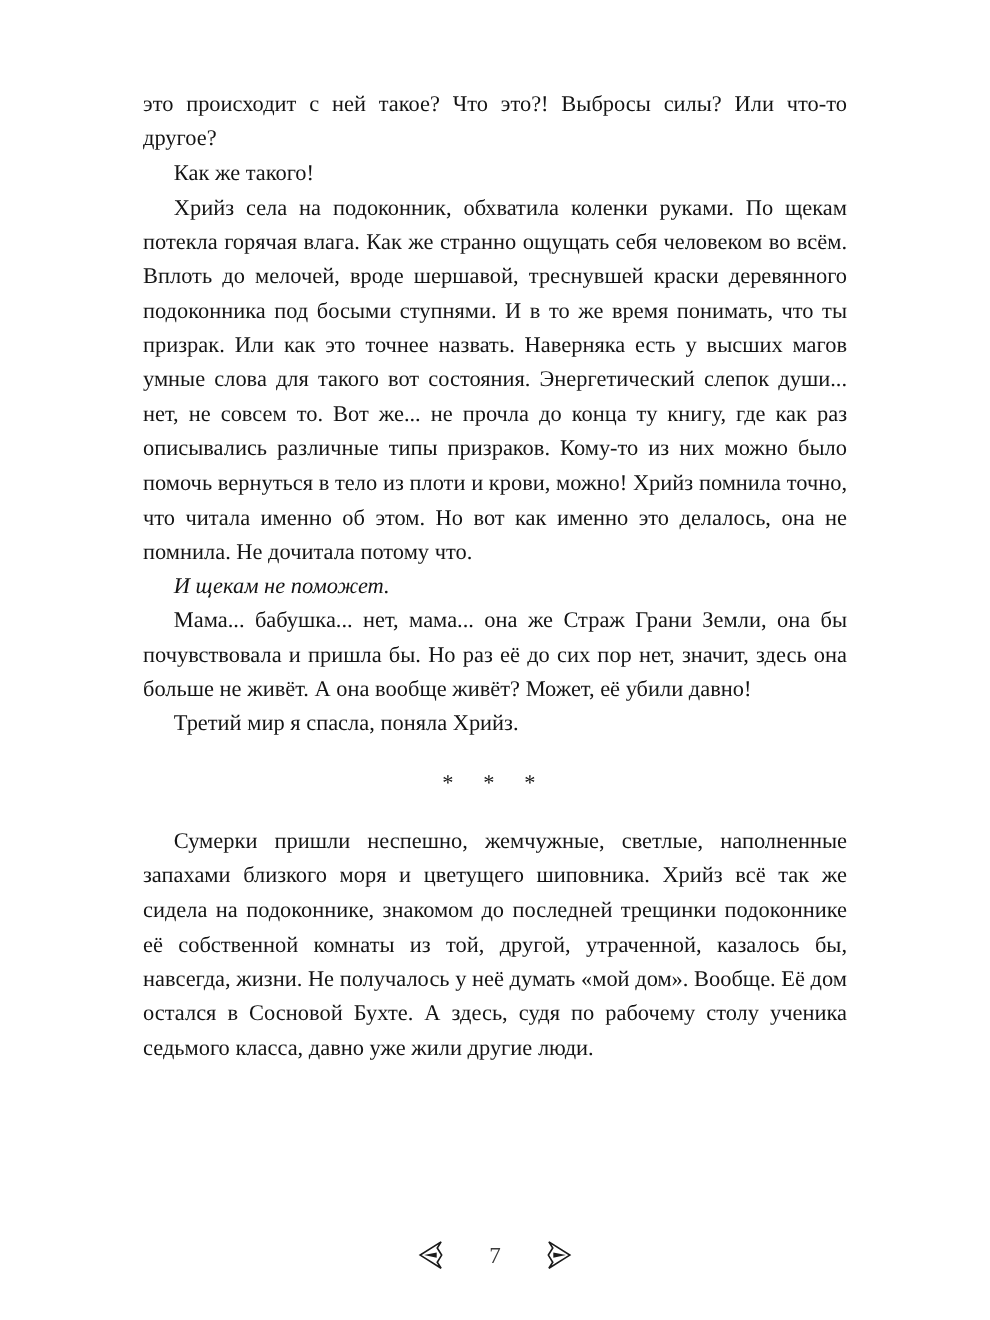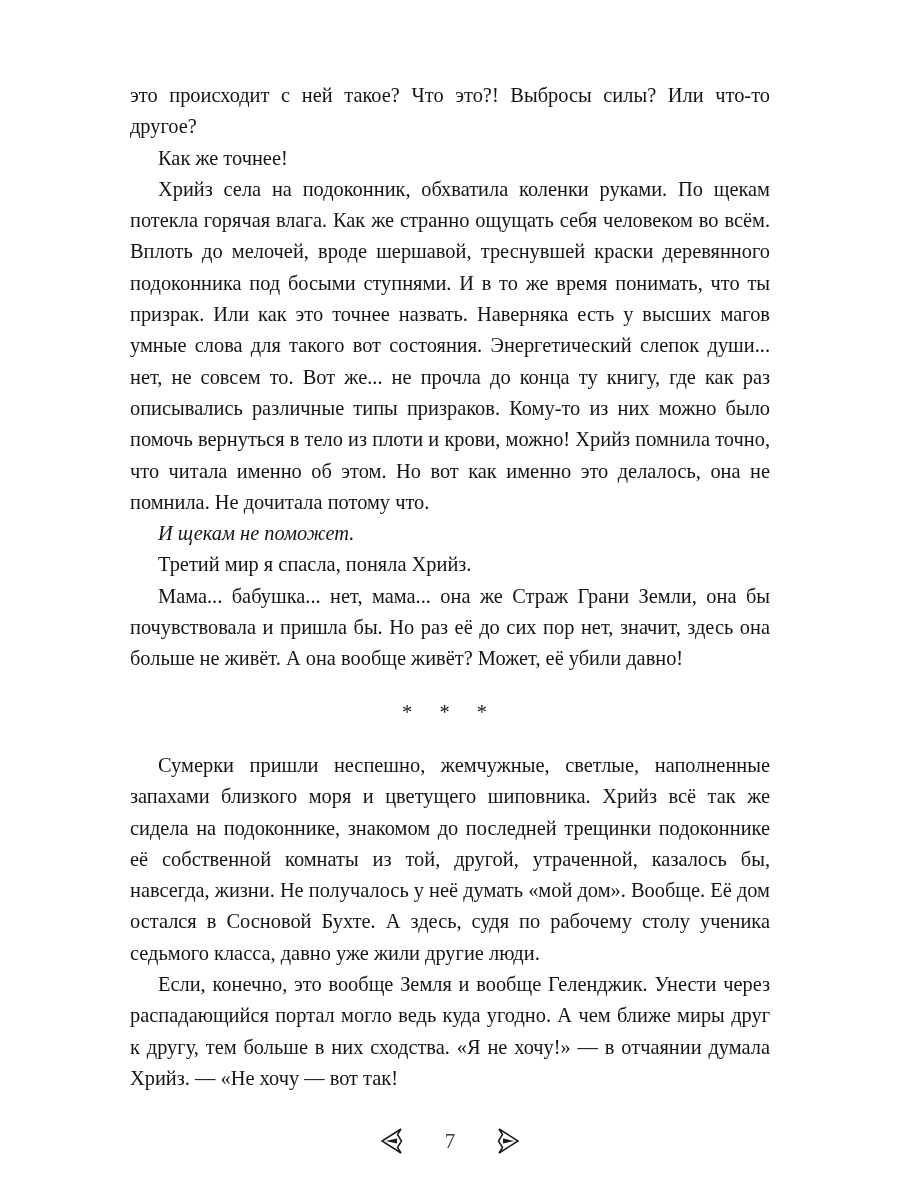"Как же точнее!" p.para { text: точнее -> такого }
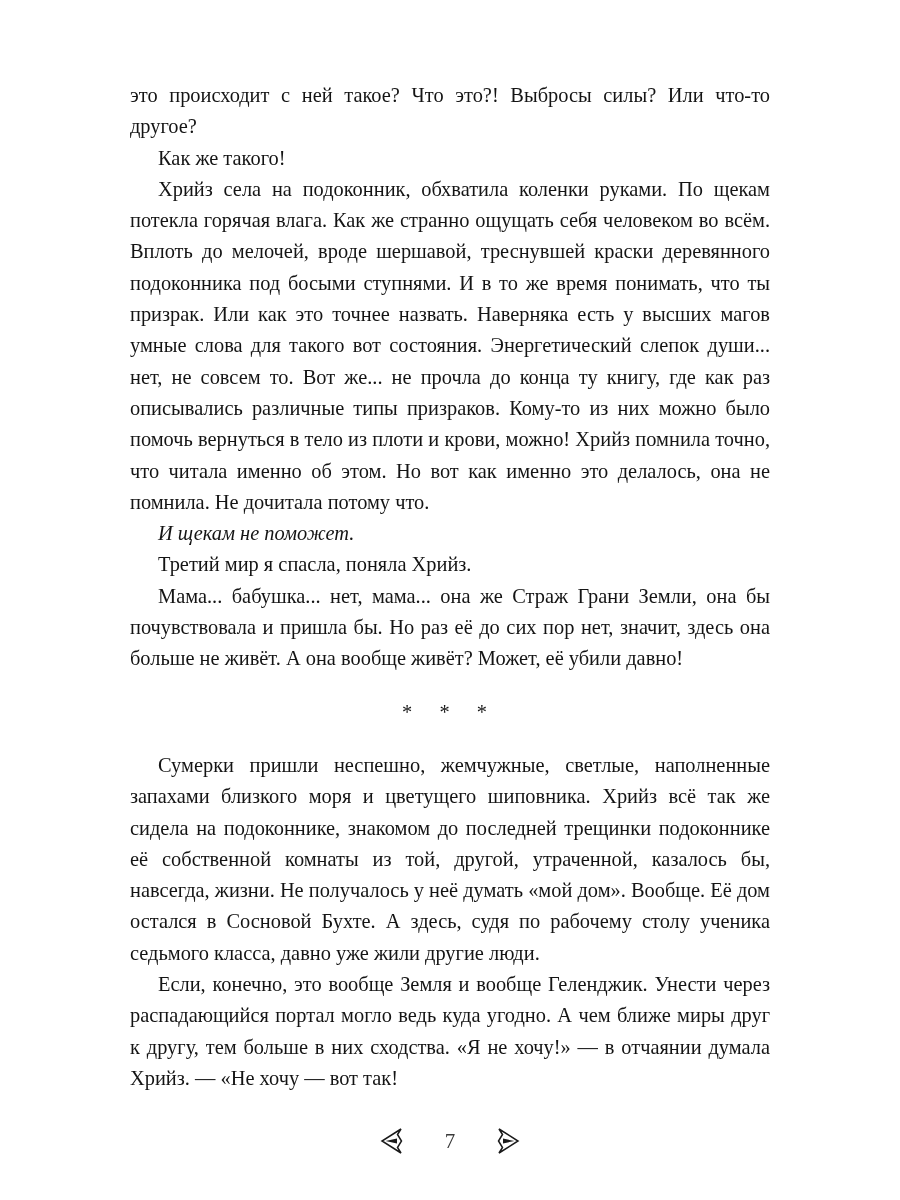"Третий мир я спасла, поняла" p.para { order: before "Мама... бабушка... нет, мама... она" -> after "Мама... бабушка... нет, мама... она" }
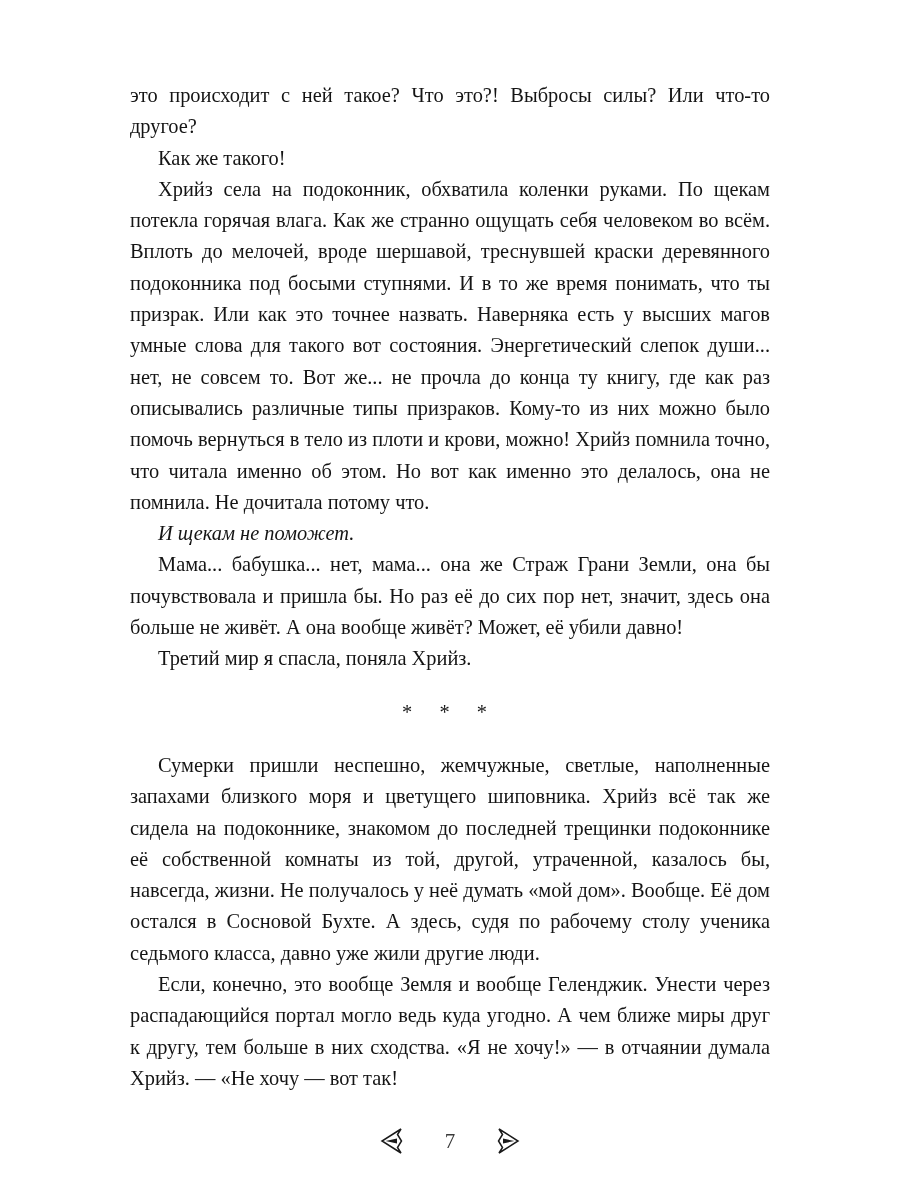"Если, конечно, это вообще Земля" p.para { html: <p>Если, конечно, это вообще Земля и вообще Геленджик. Унести через распадающийся портал могло ведь куда угодно. А чем ближе миры друг к другу, тем больше в них сходства. «Я не хочу!» — в отчаянии думала Хрийз. — «Не хочу — вот так!</p> -> none }
